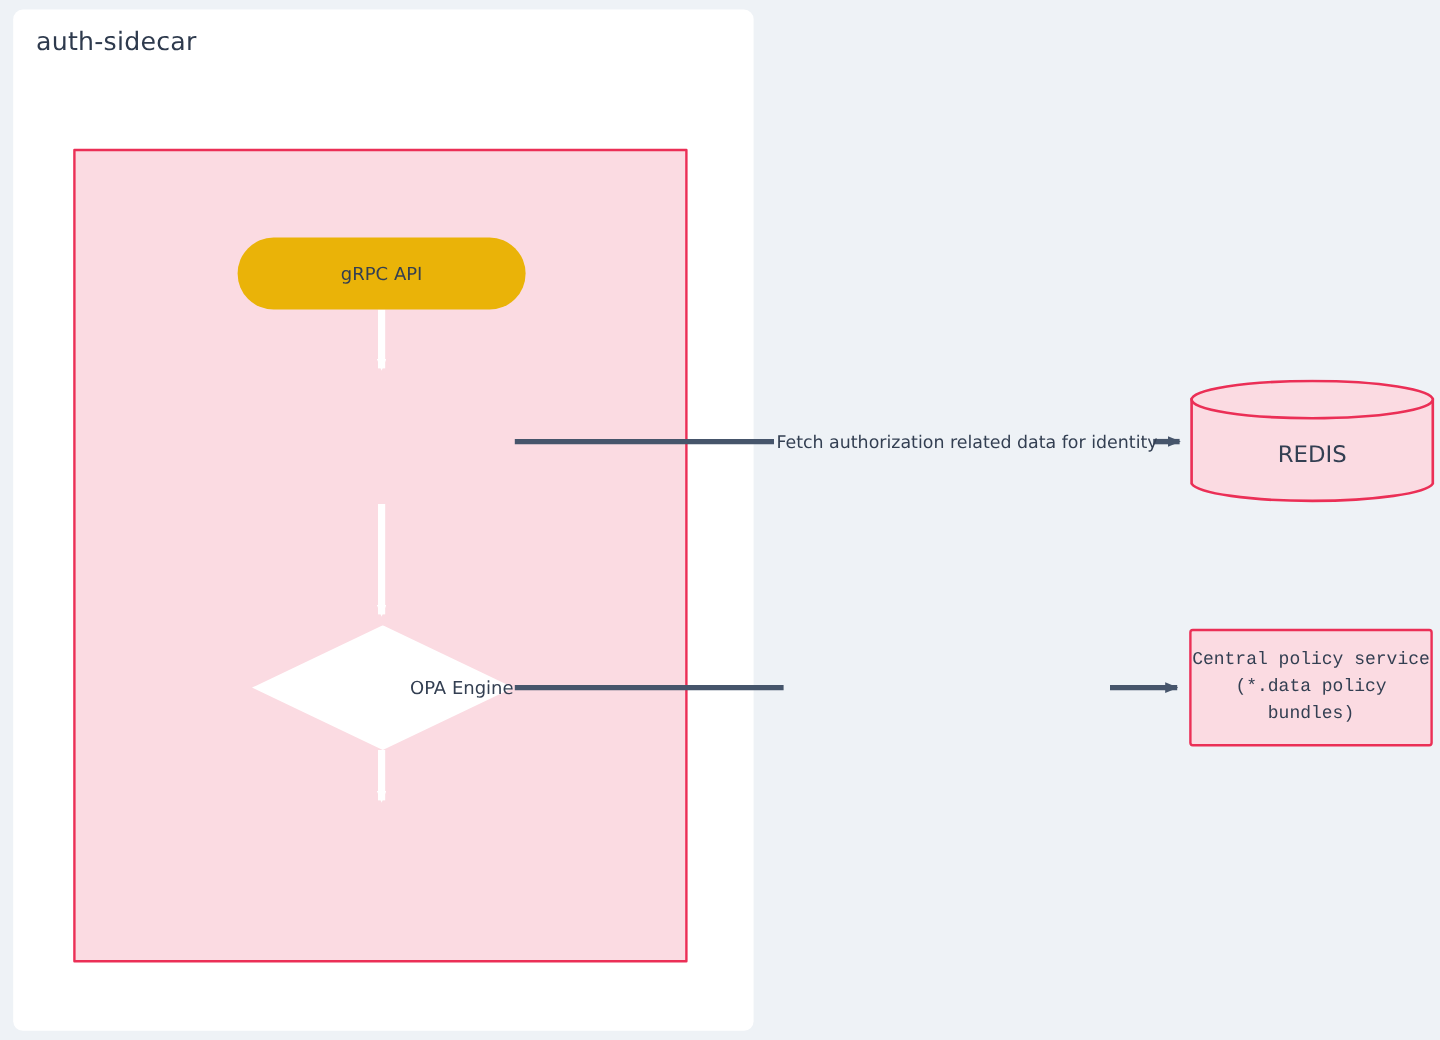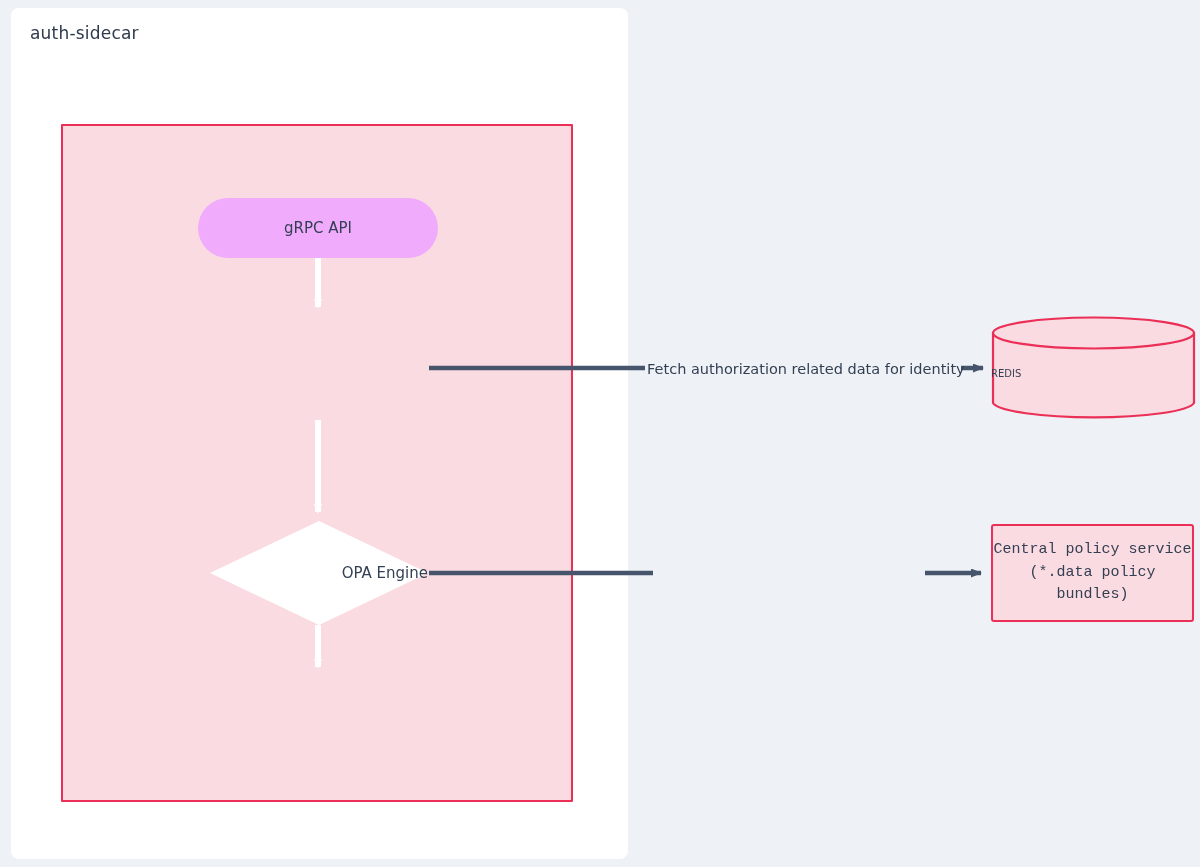"auth-sidecar" .panel-title { font-size: 17px -> 21px }
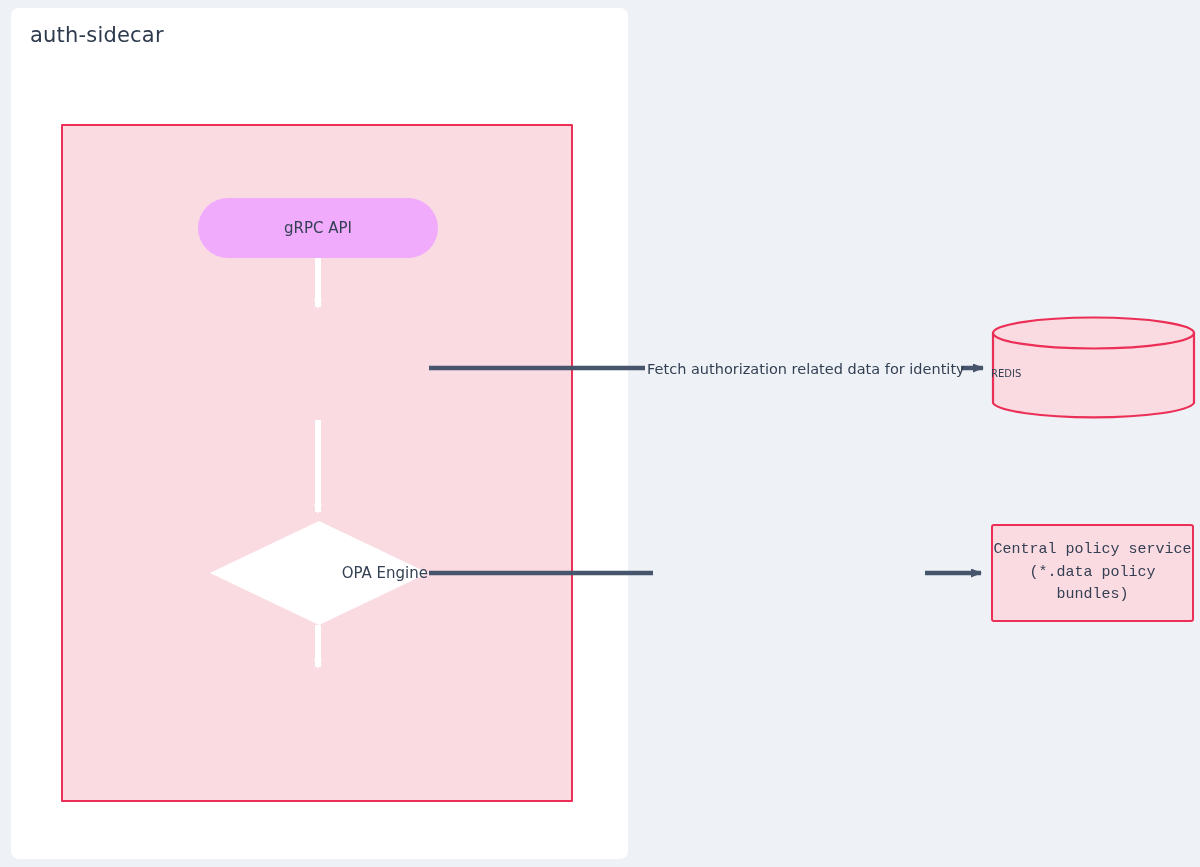"gRPC API" .node-stadium { background: #f0abfc -> #eab308 }
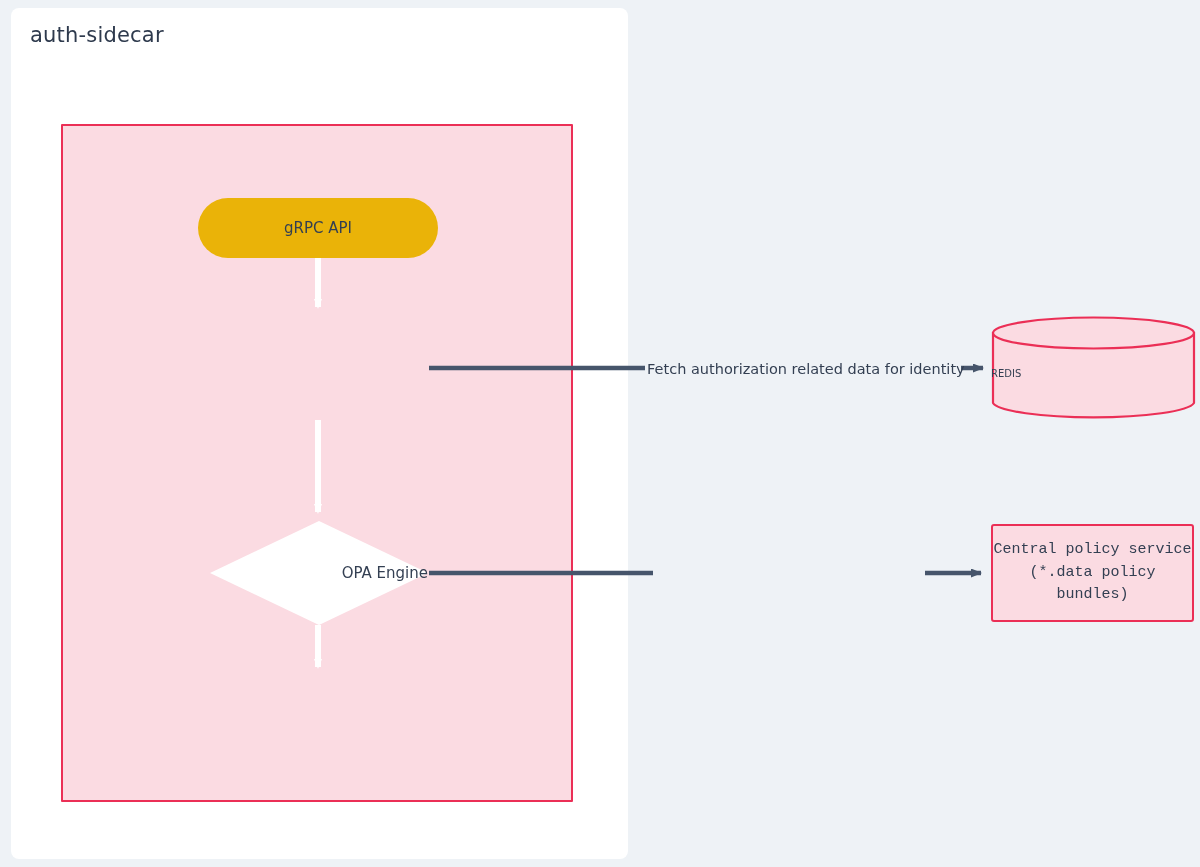"REDIS" #node-redis .cyl-label { font-size: 10px -> 19px; text-align: none -> center }
